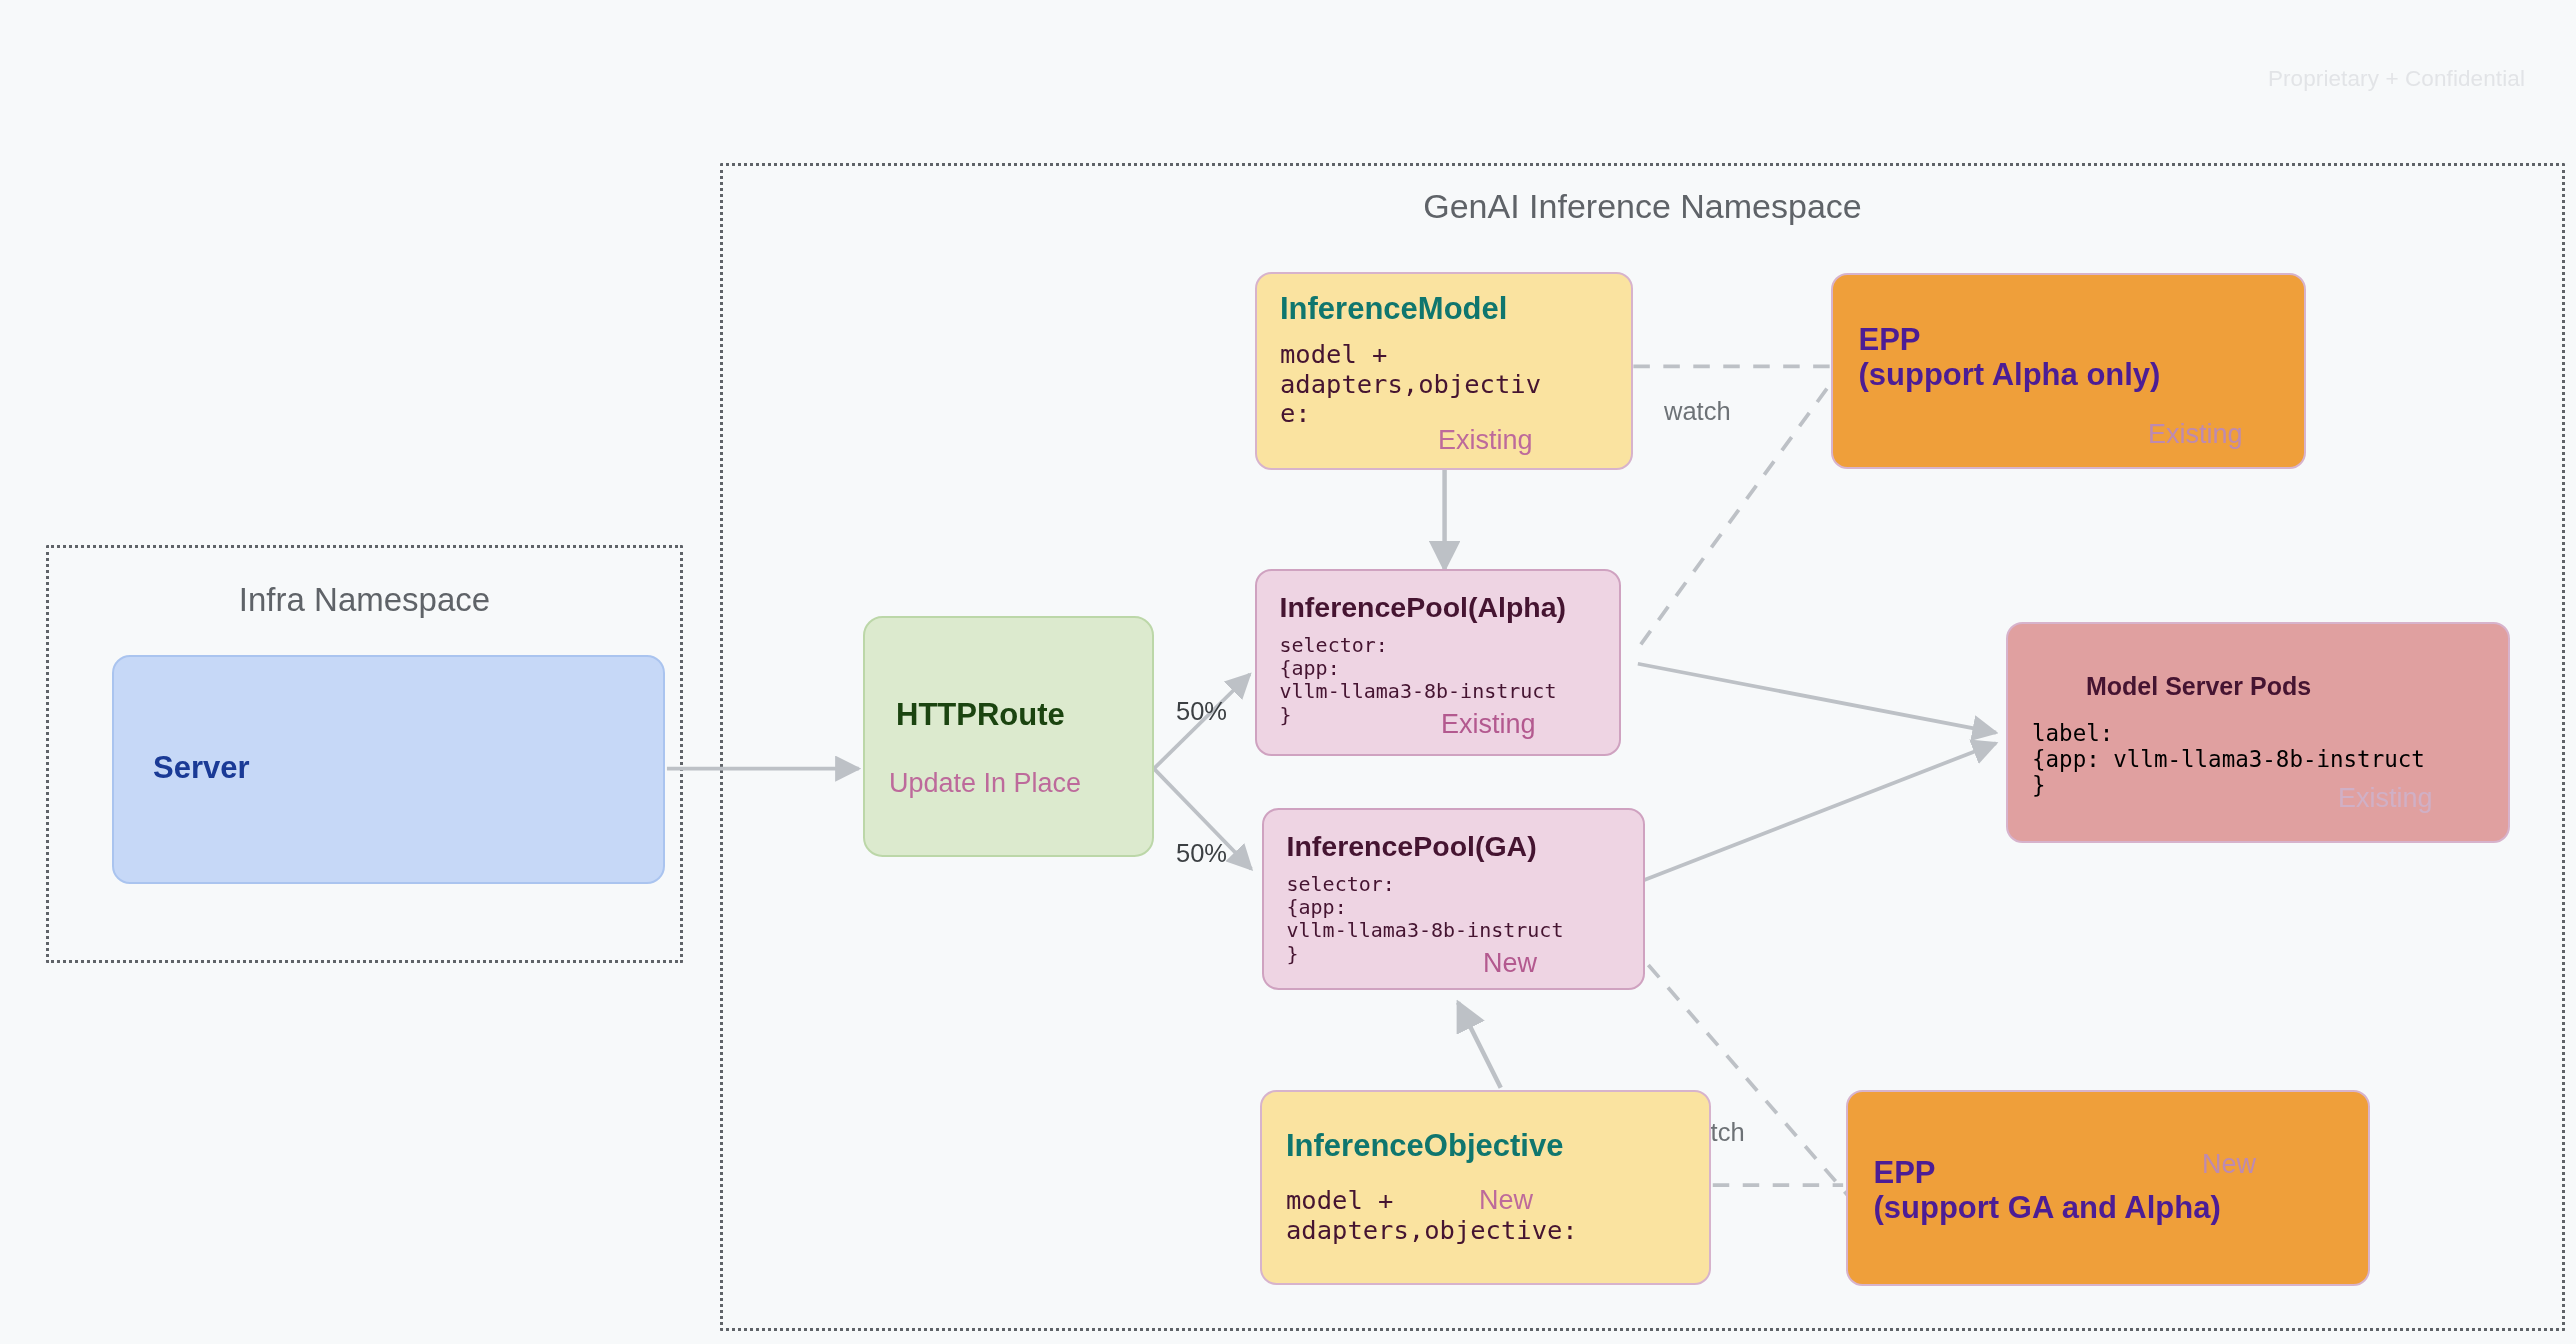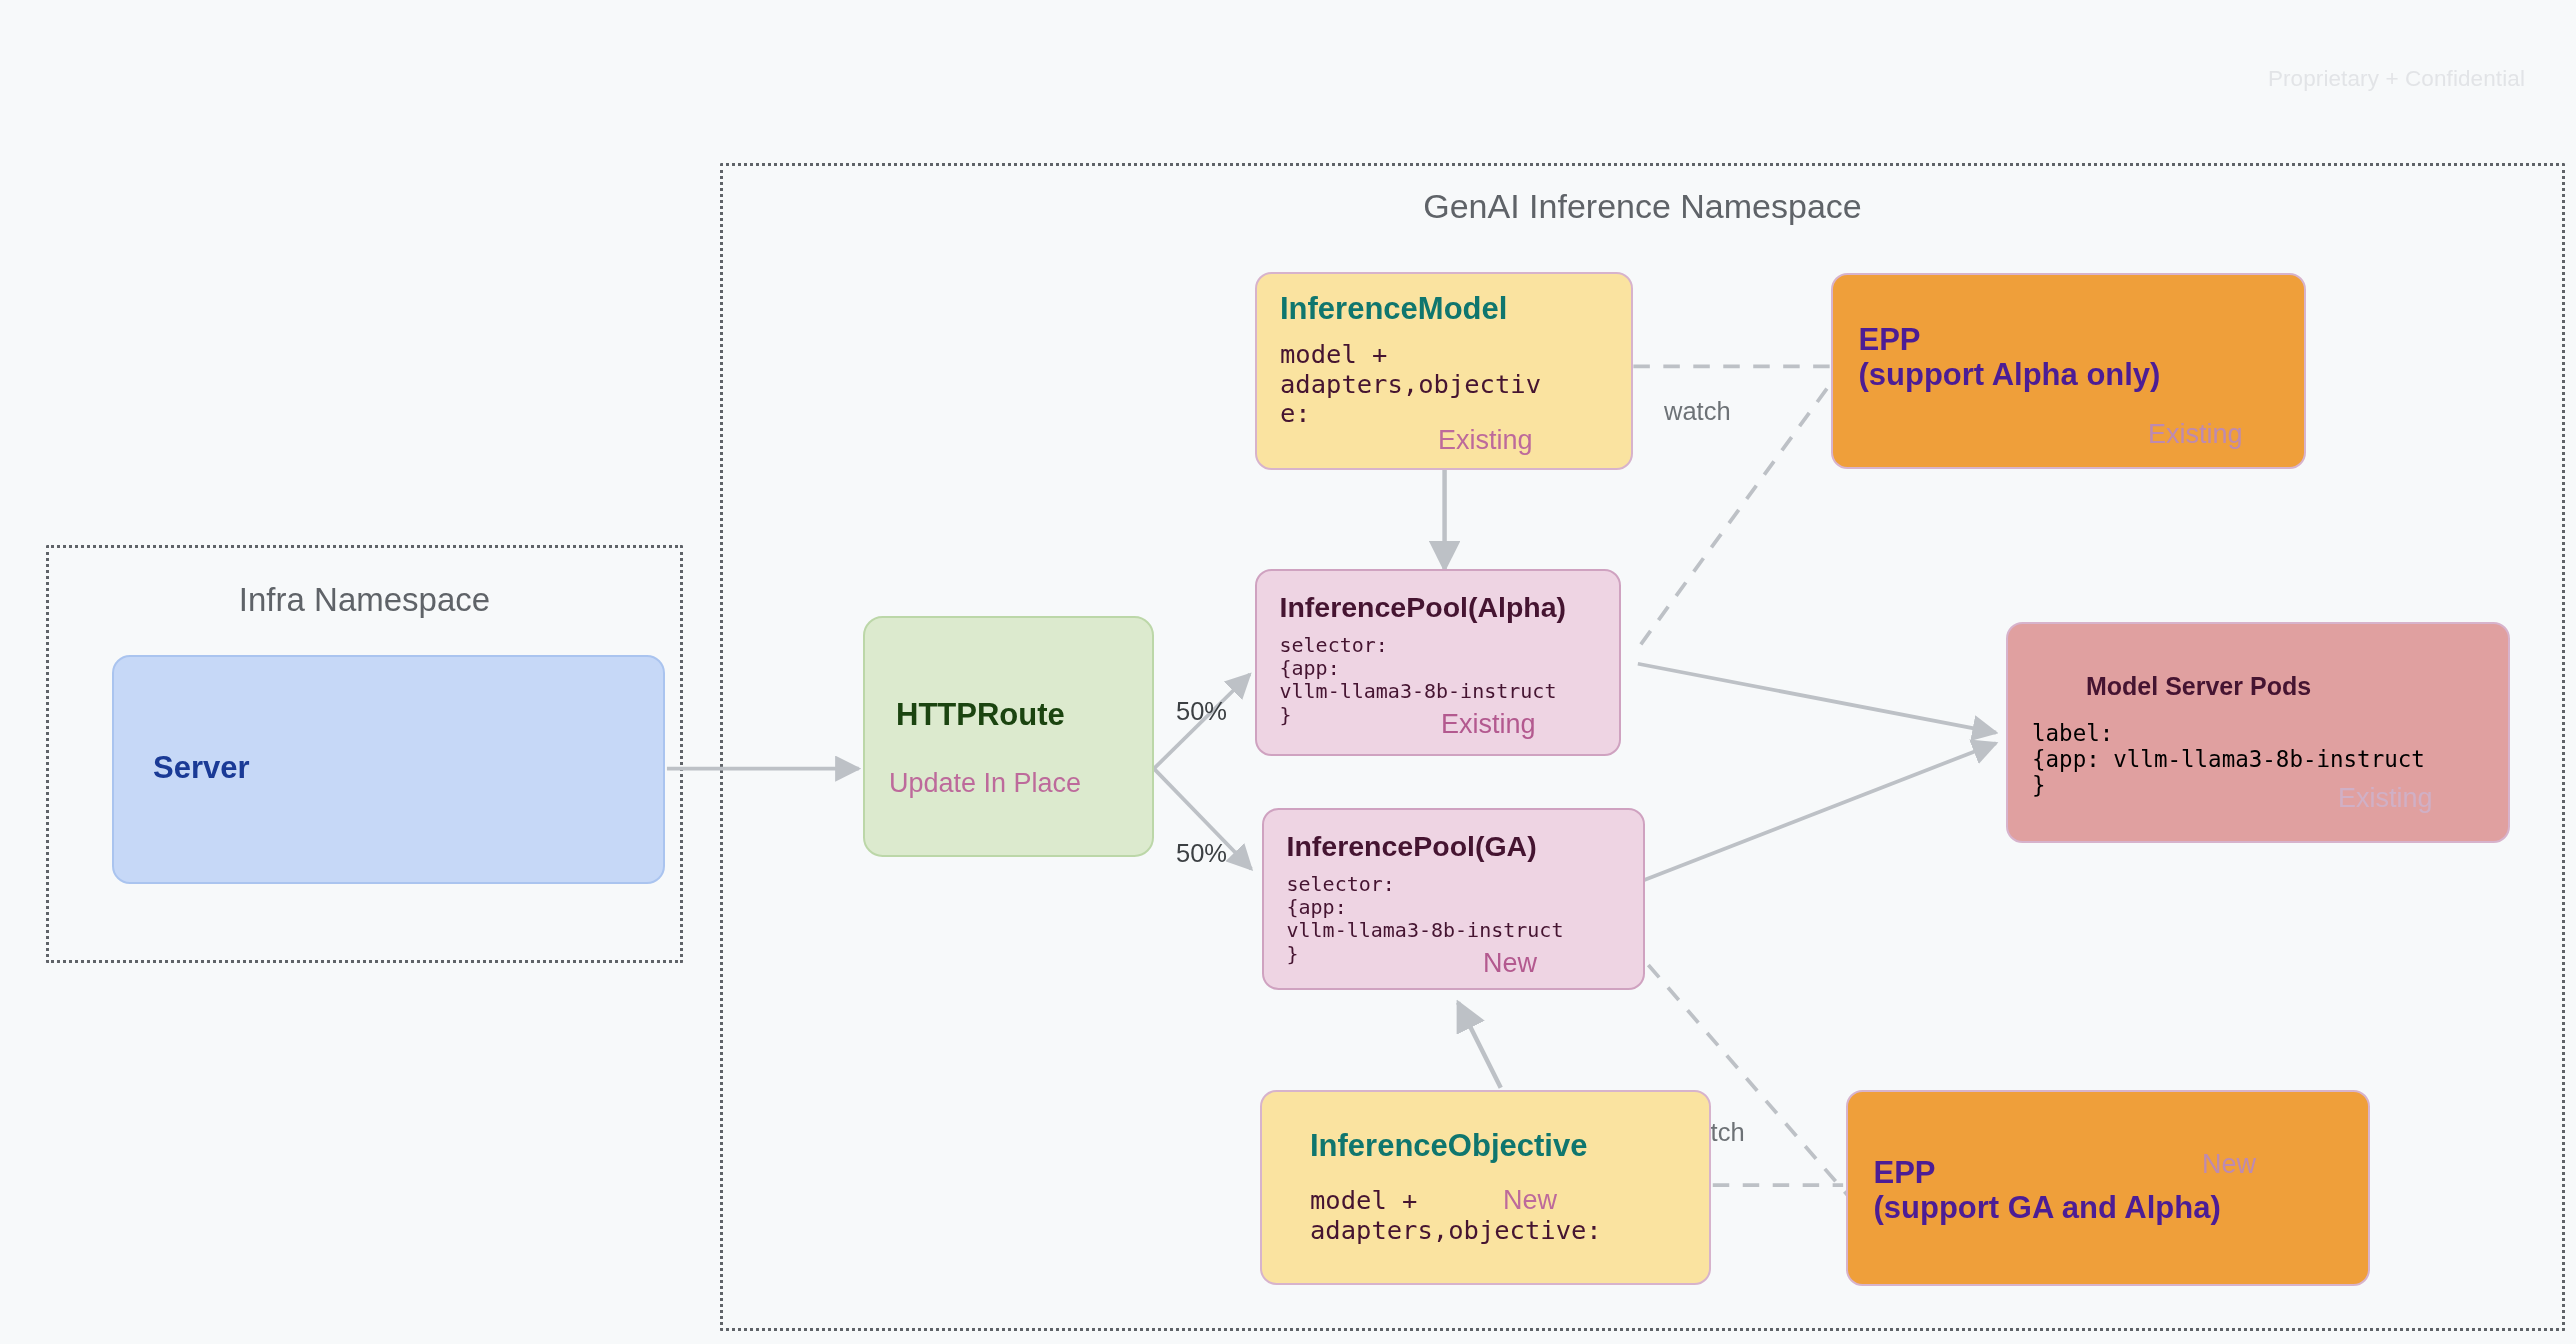"InferenceObjective" div.abs { padding-left: 24px -> none }
